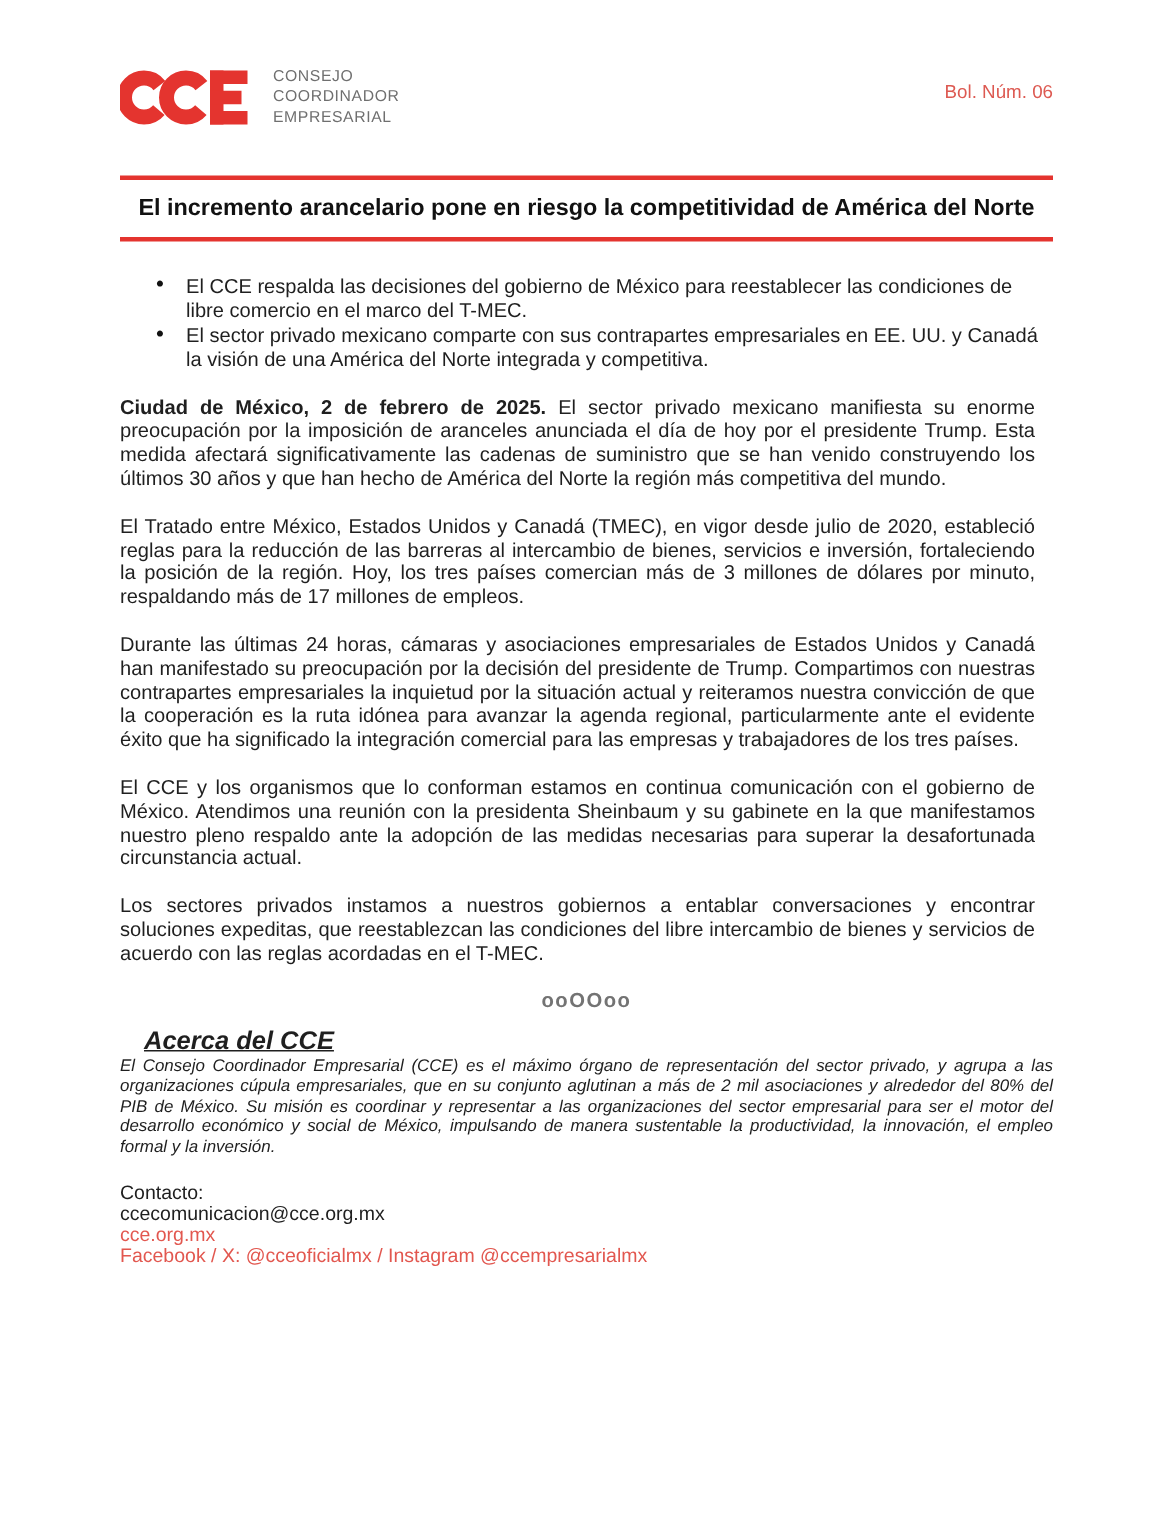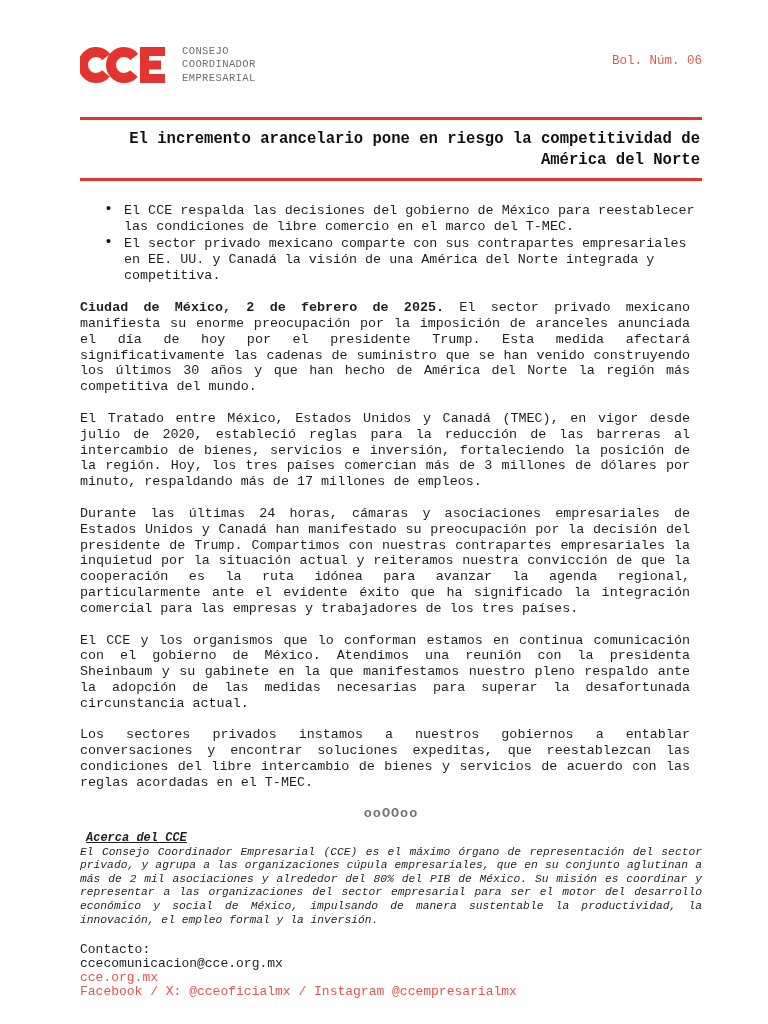"CONSEJO" .page { font-family: Liberation Mono, monospace -> Liberation Sans, sans-serif }
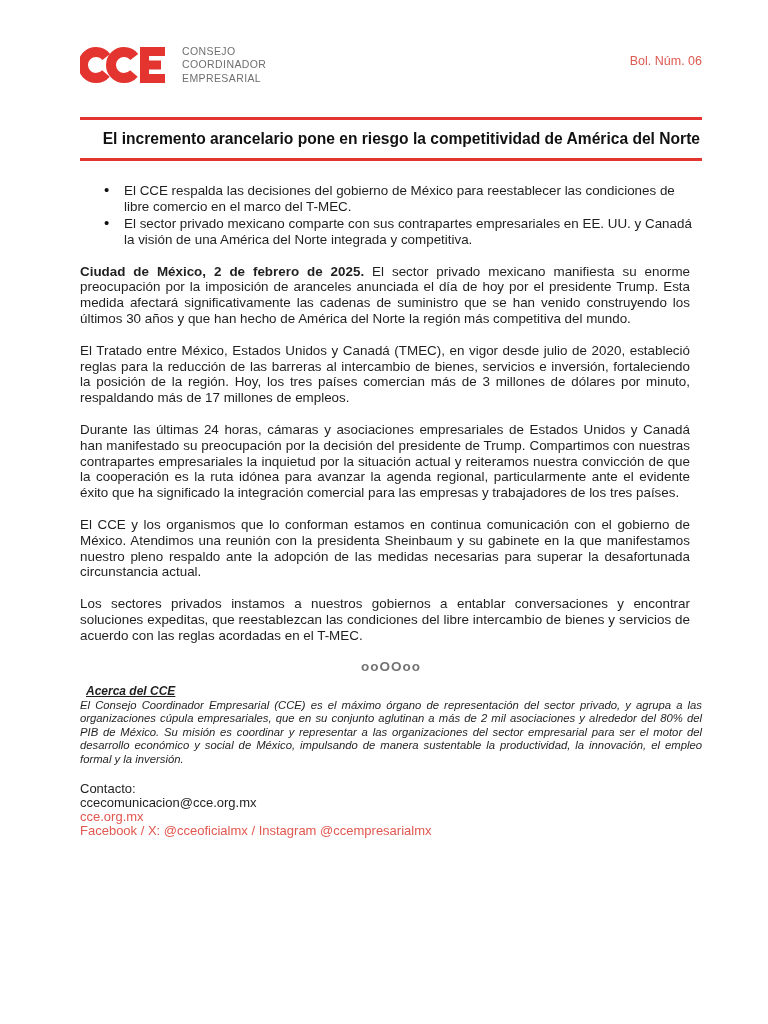"El incremento arancelario pone en" .title { text-align: right -> center }
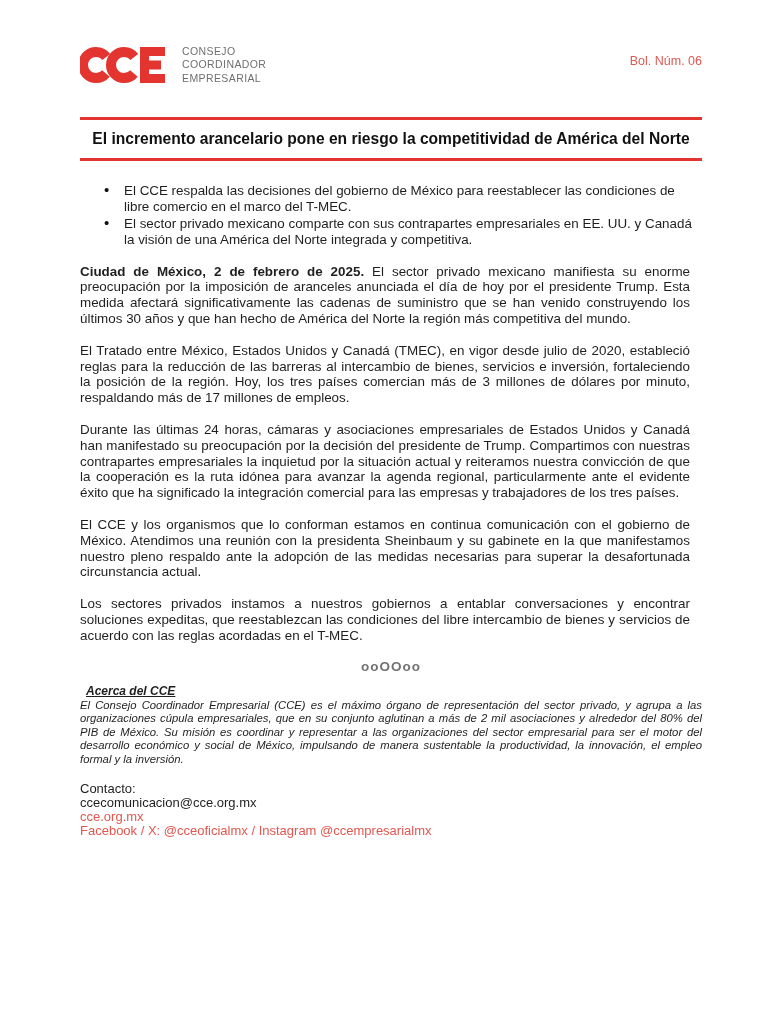"Acerca del CCE" .about-h { font-size: 12px -> 17px; margin: 2px 0 1px 6px -> 2px 0 1px 16px }
